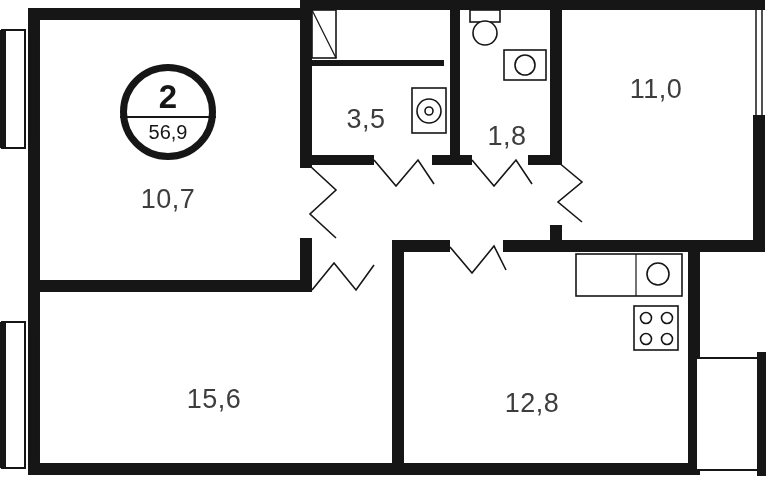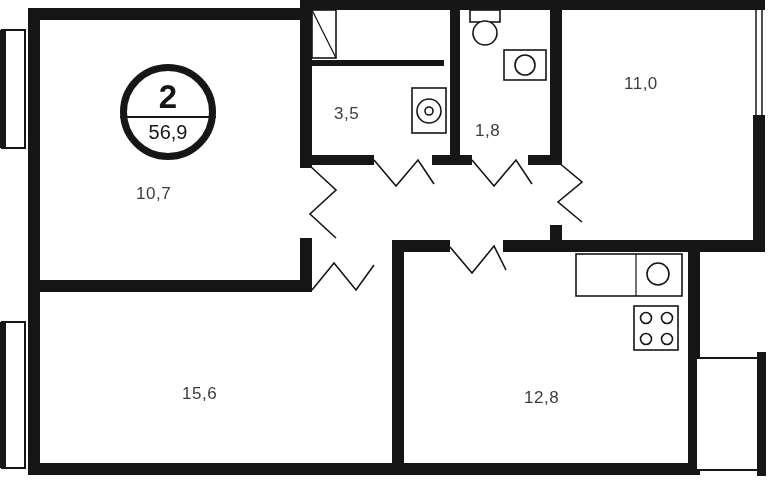"11,0" .area-label { font-size: 17px -> 27px; text-align: none -> center }
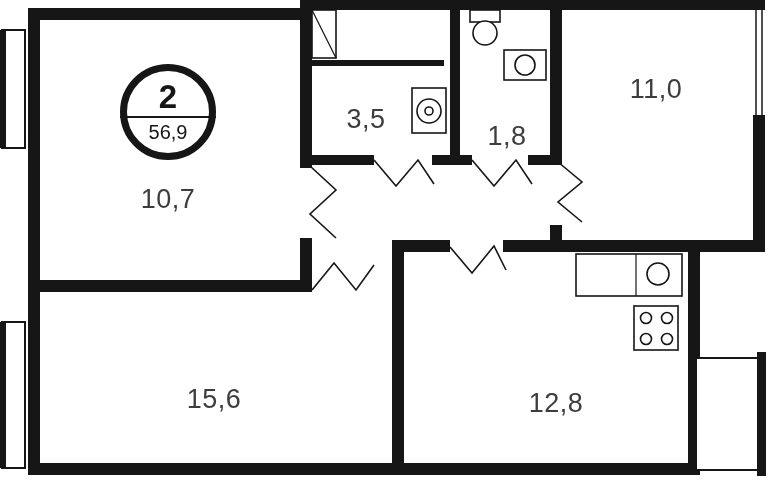"12,8" div.area-label { left: 524px -> 500px }
